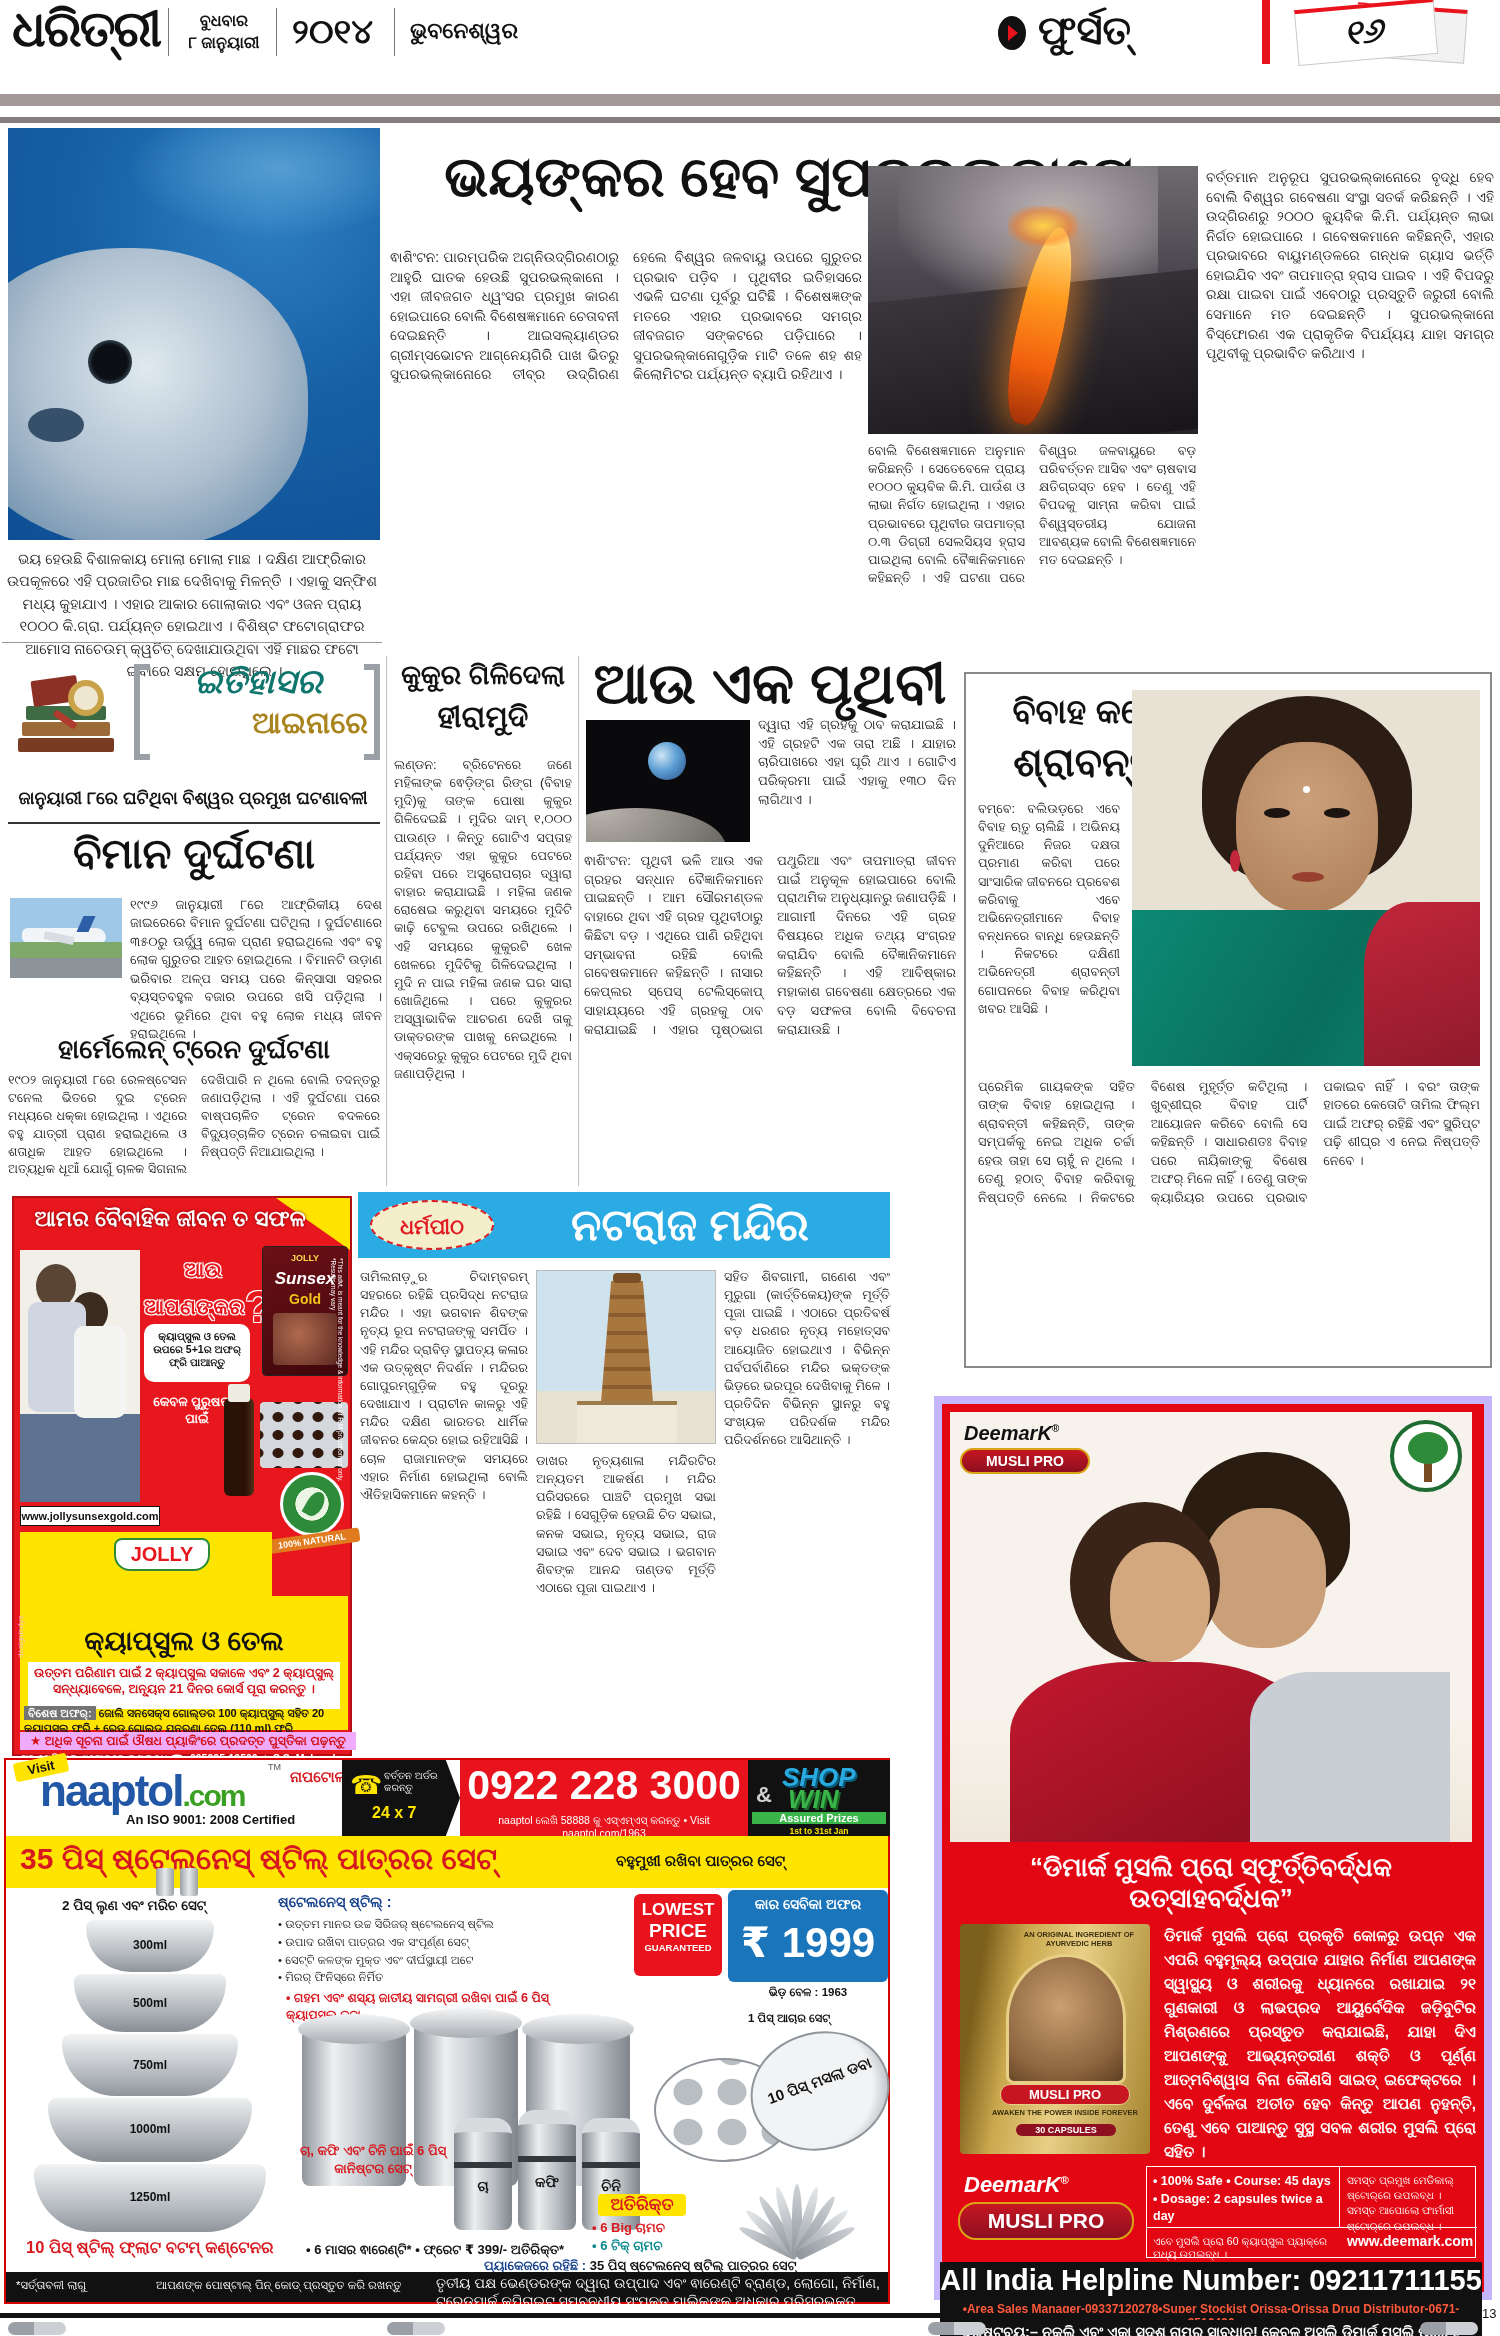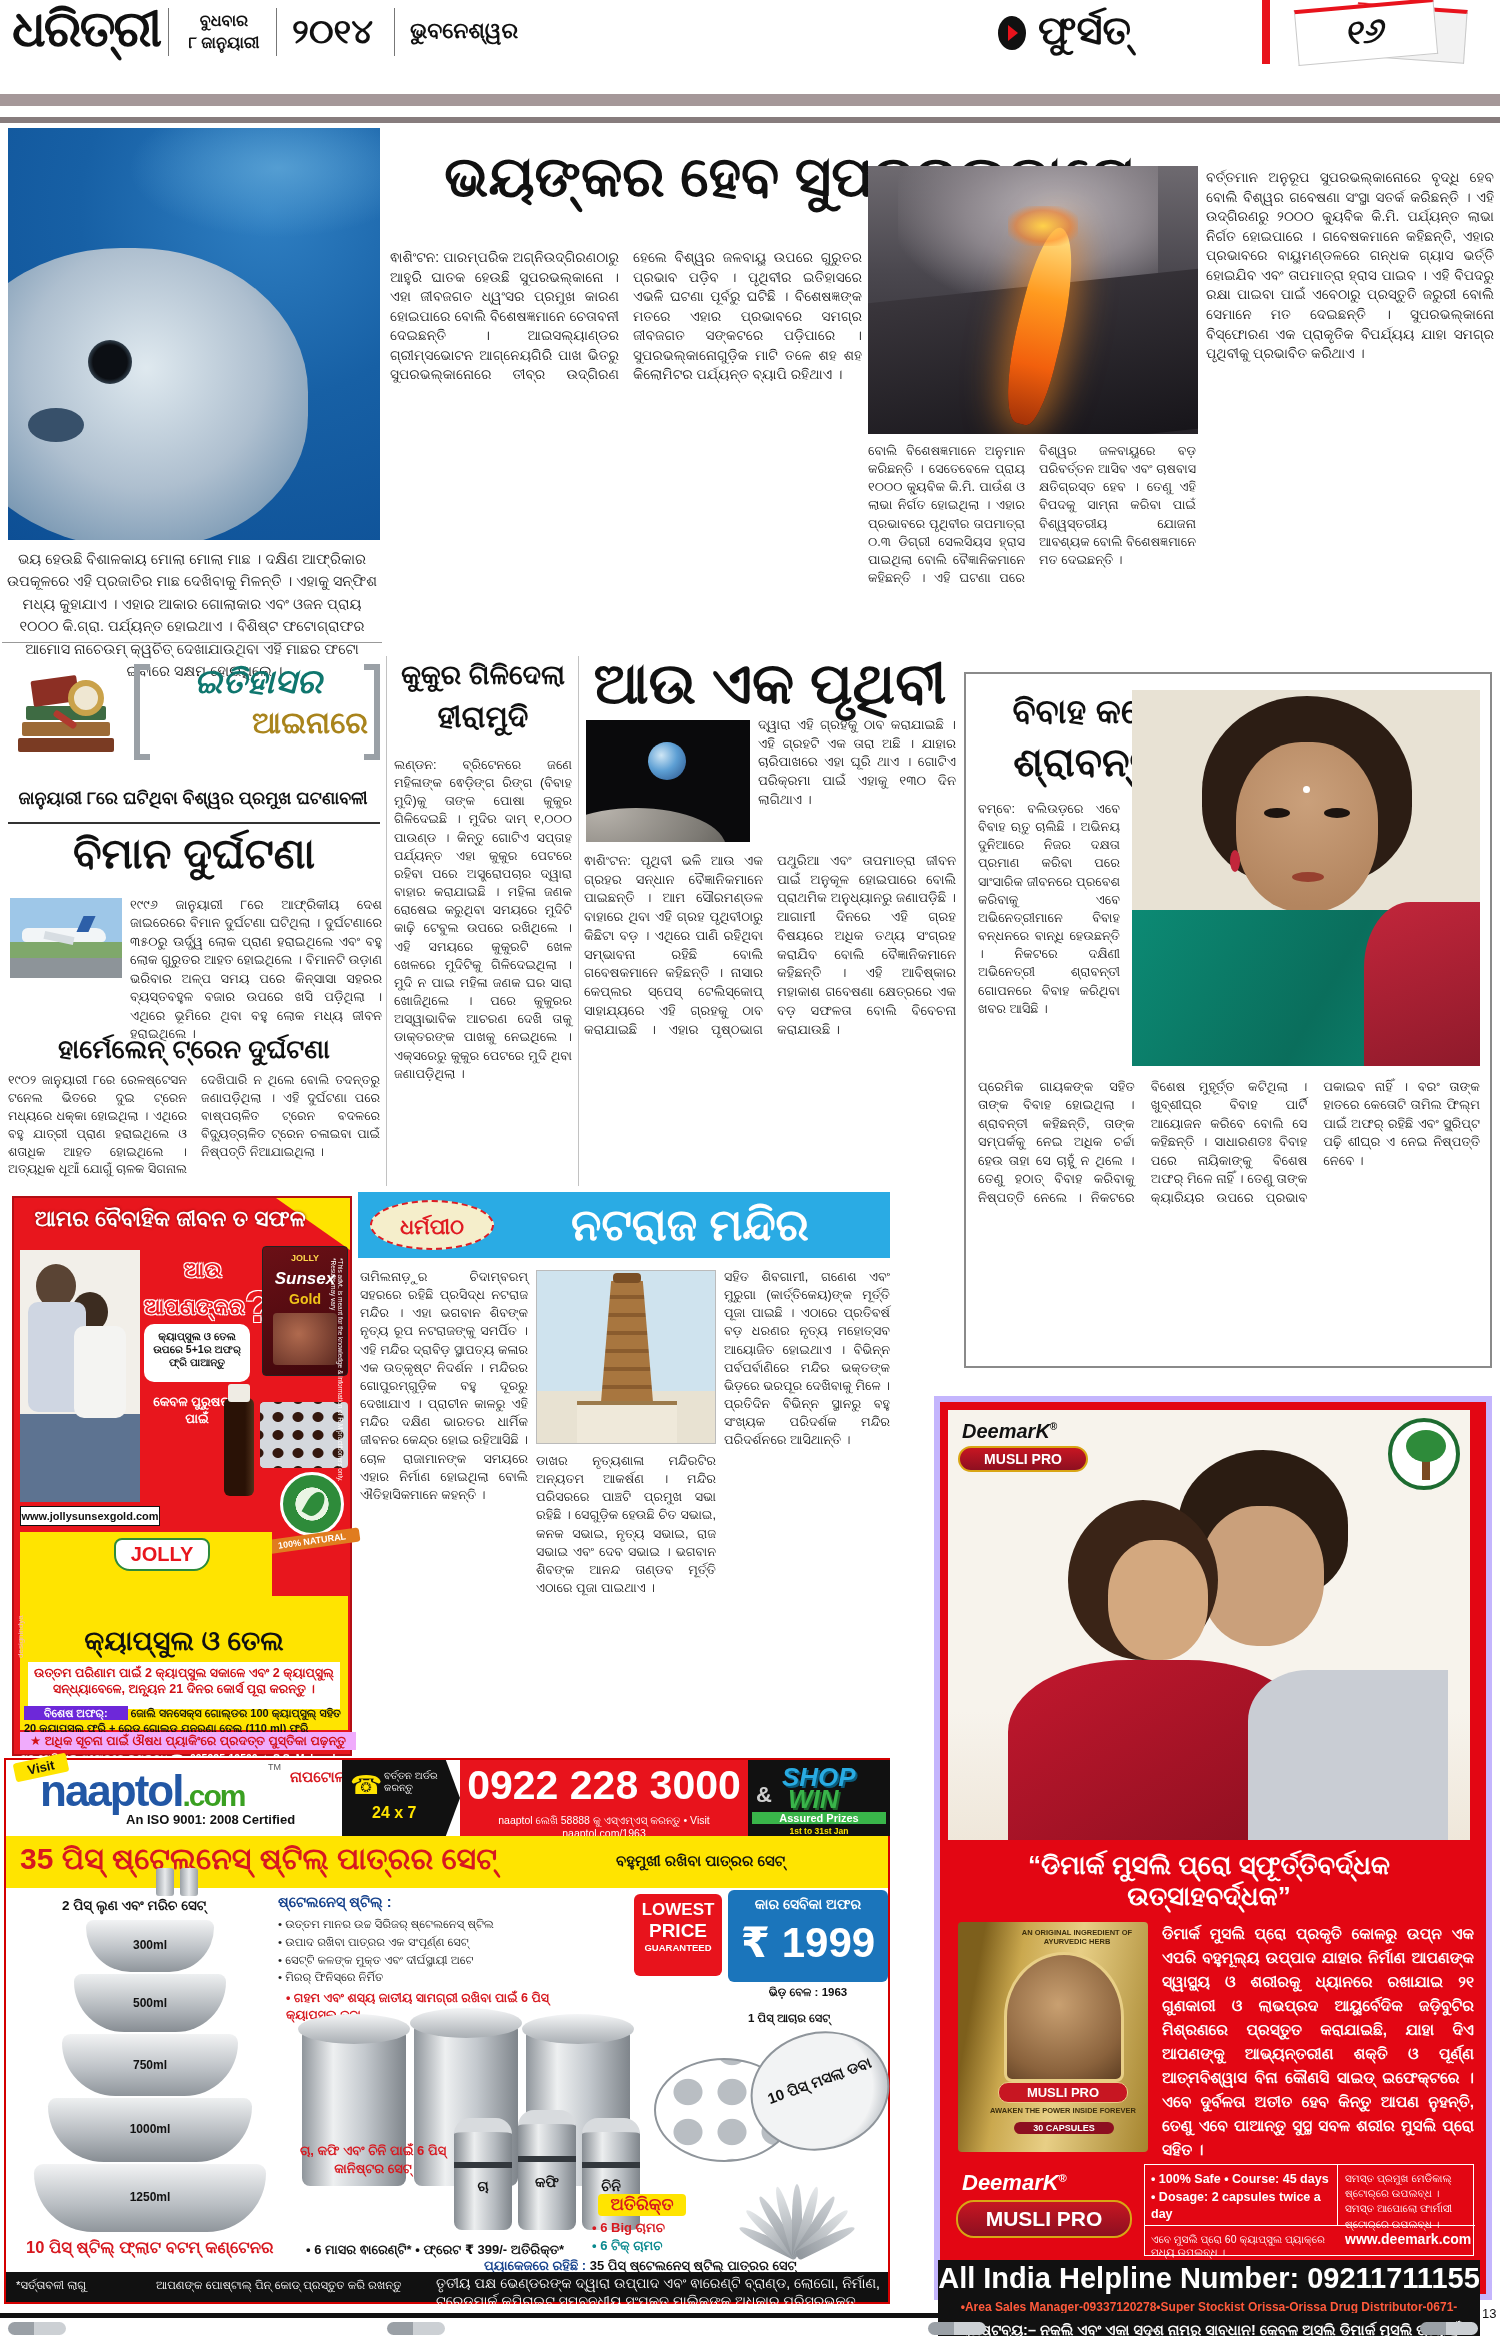"DeemarK®" div.abs { border: 6px solid #c4b5fd -> 8px solid #c4b5fd }
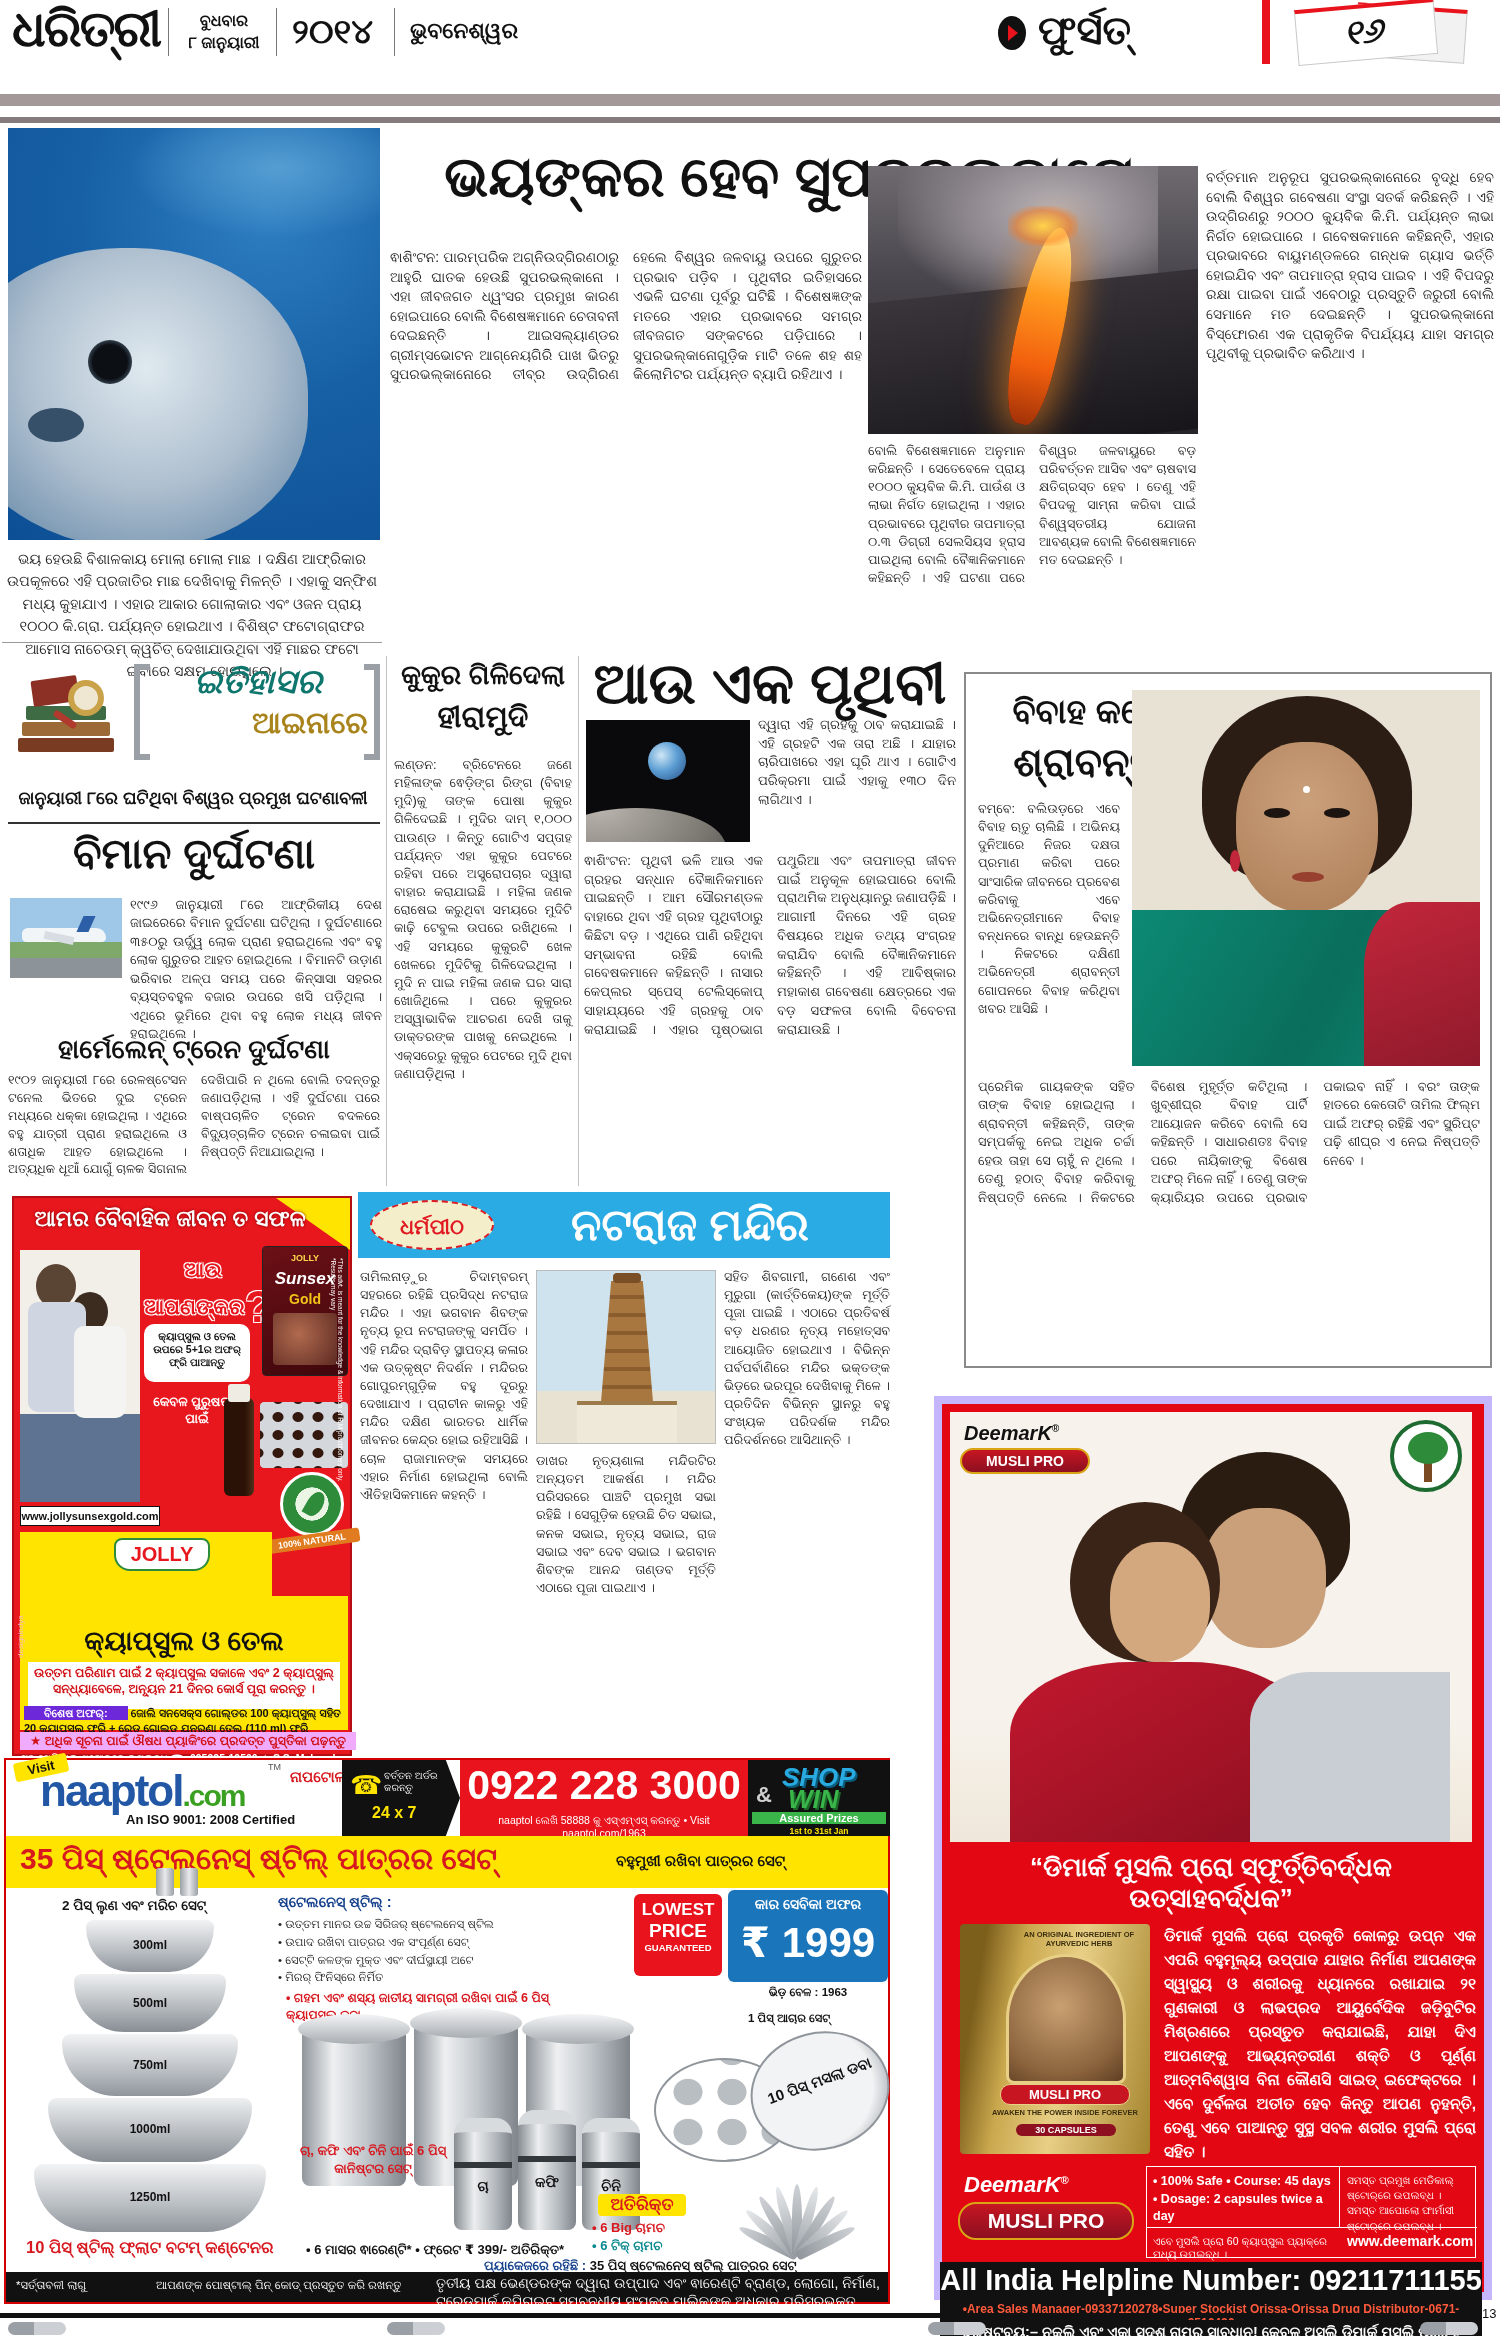"ବିଶେଷ ଅଫର୍:" span { background: #6d28d9 -> #737373; padding: 1px 20px -> 1px 4px }
